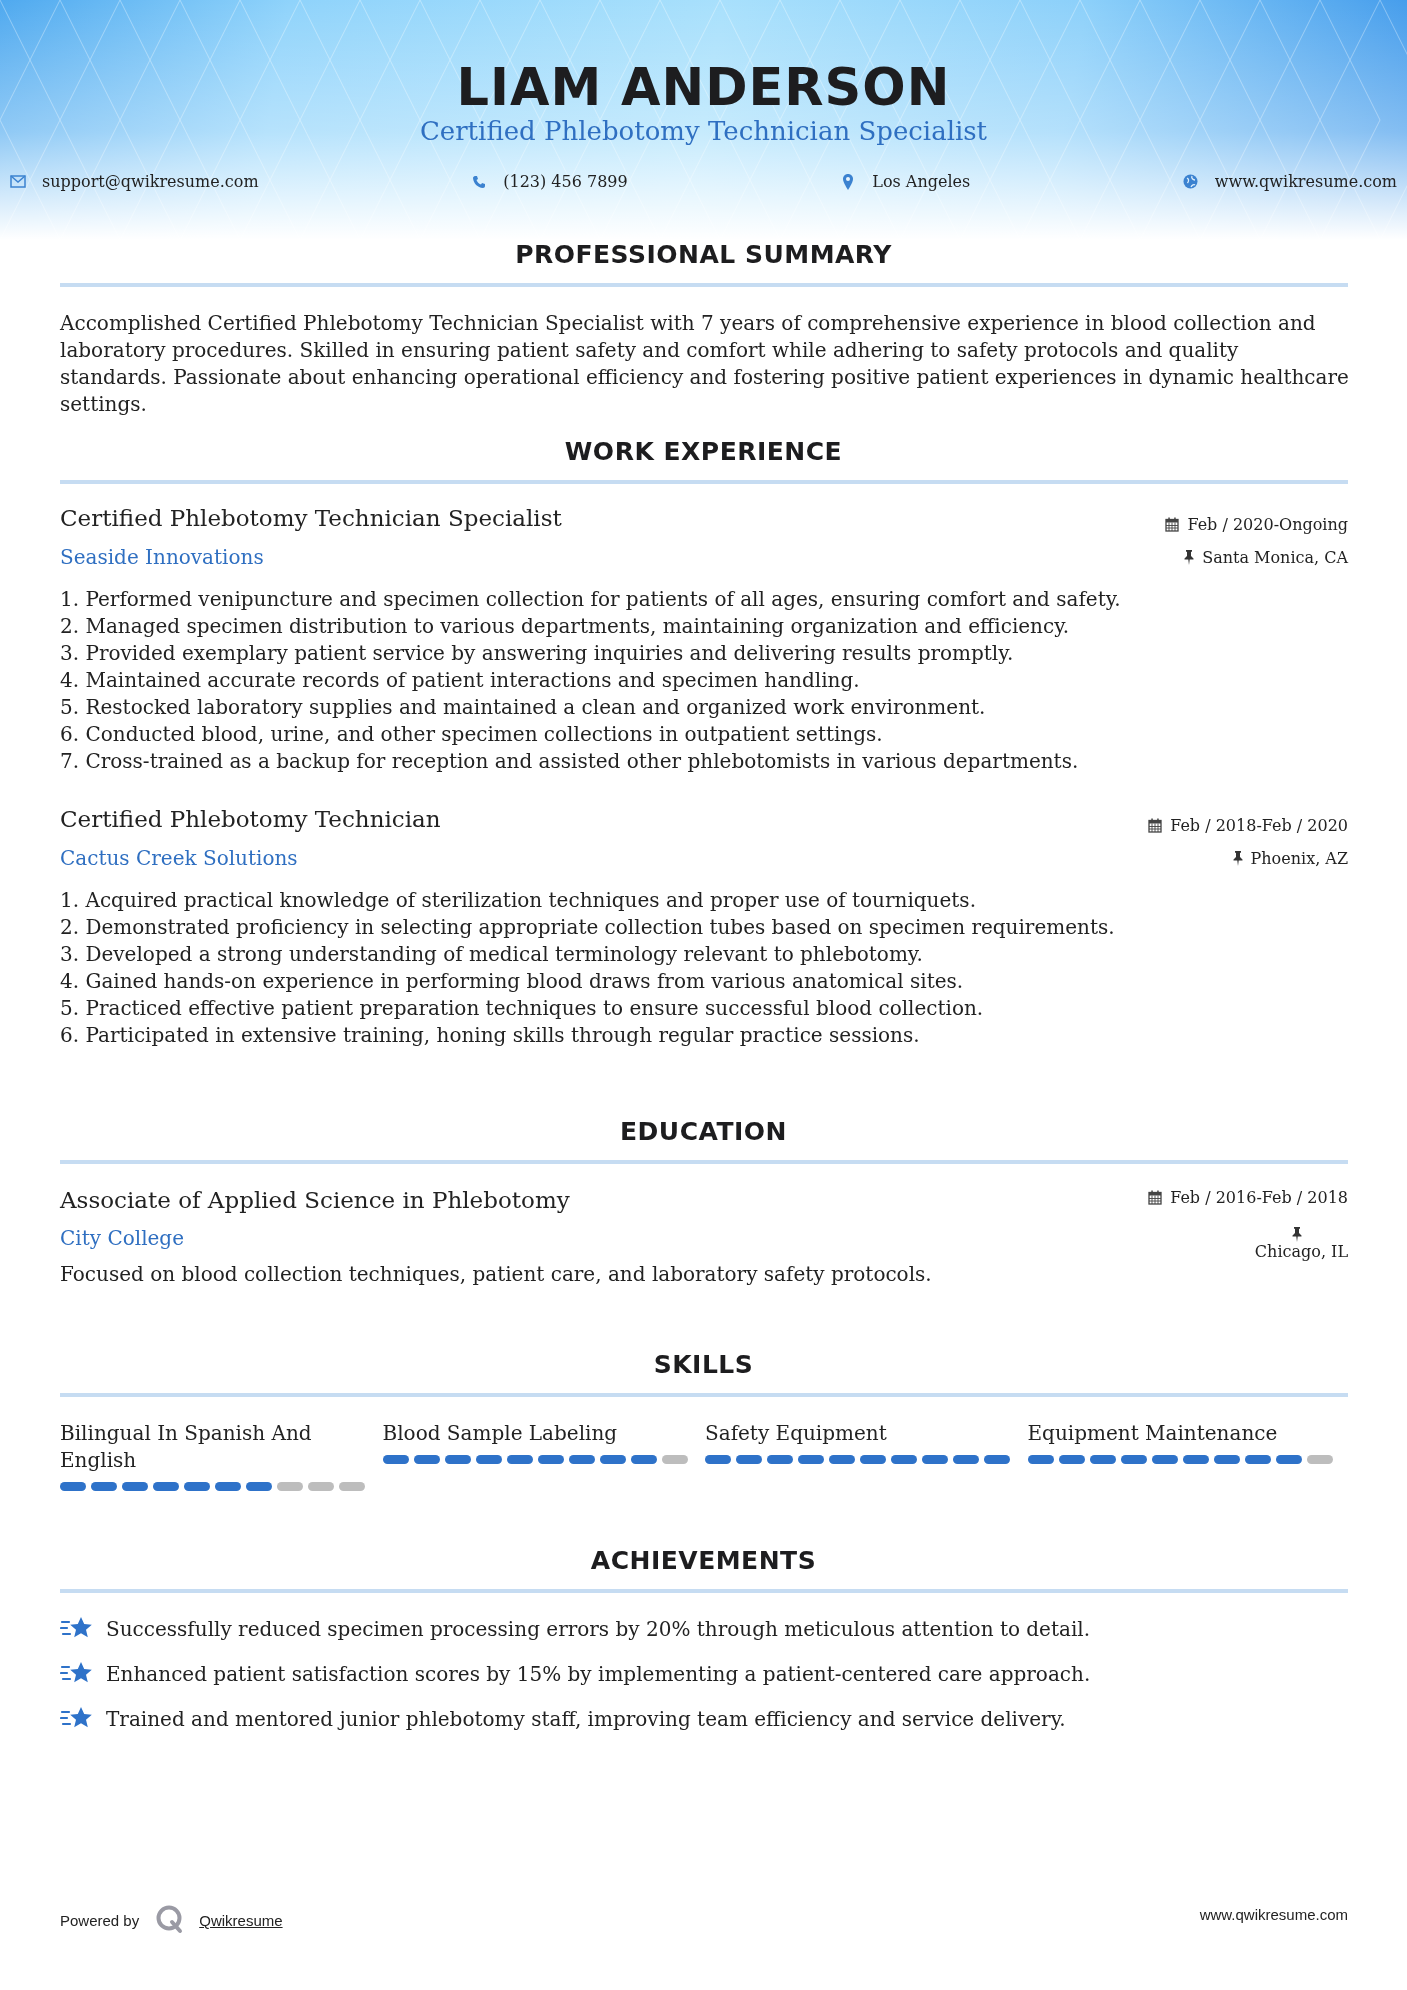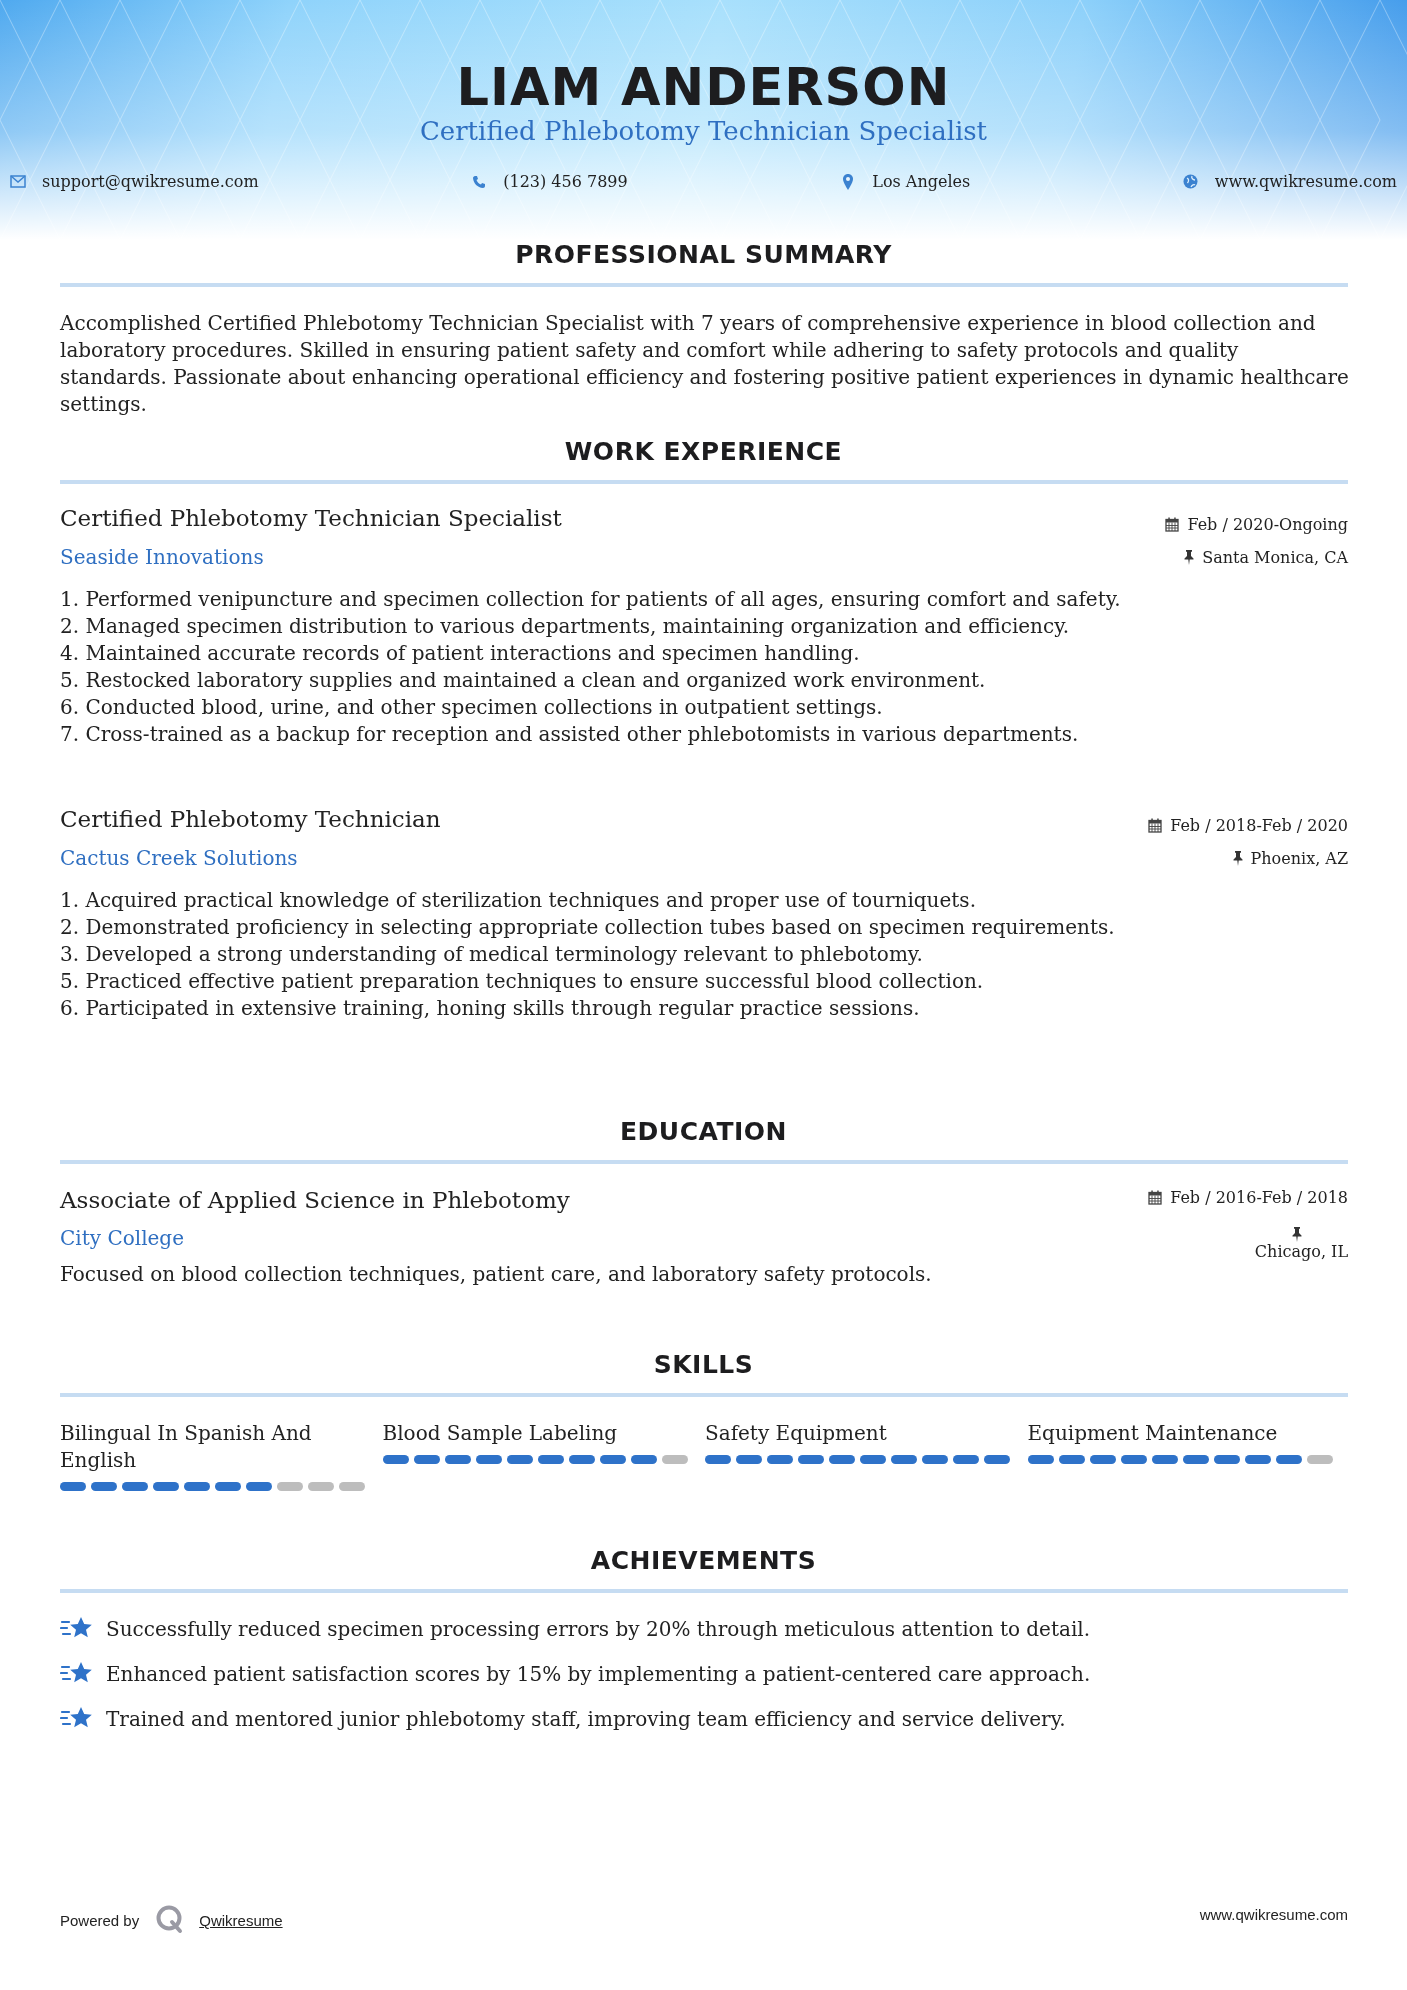"3. Provided exemplary patient service" li { html: none -> <li>3. Provided exemplary patient service by answering inquiries and delivering results promptly.</li> }
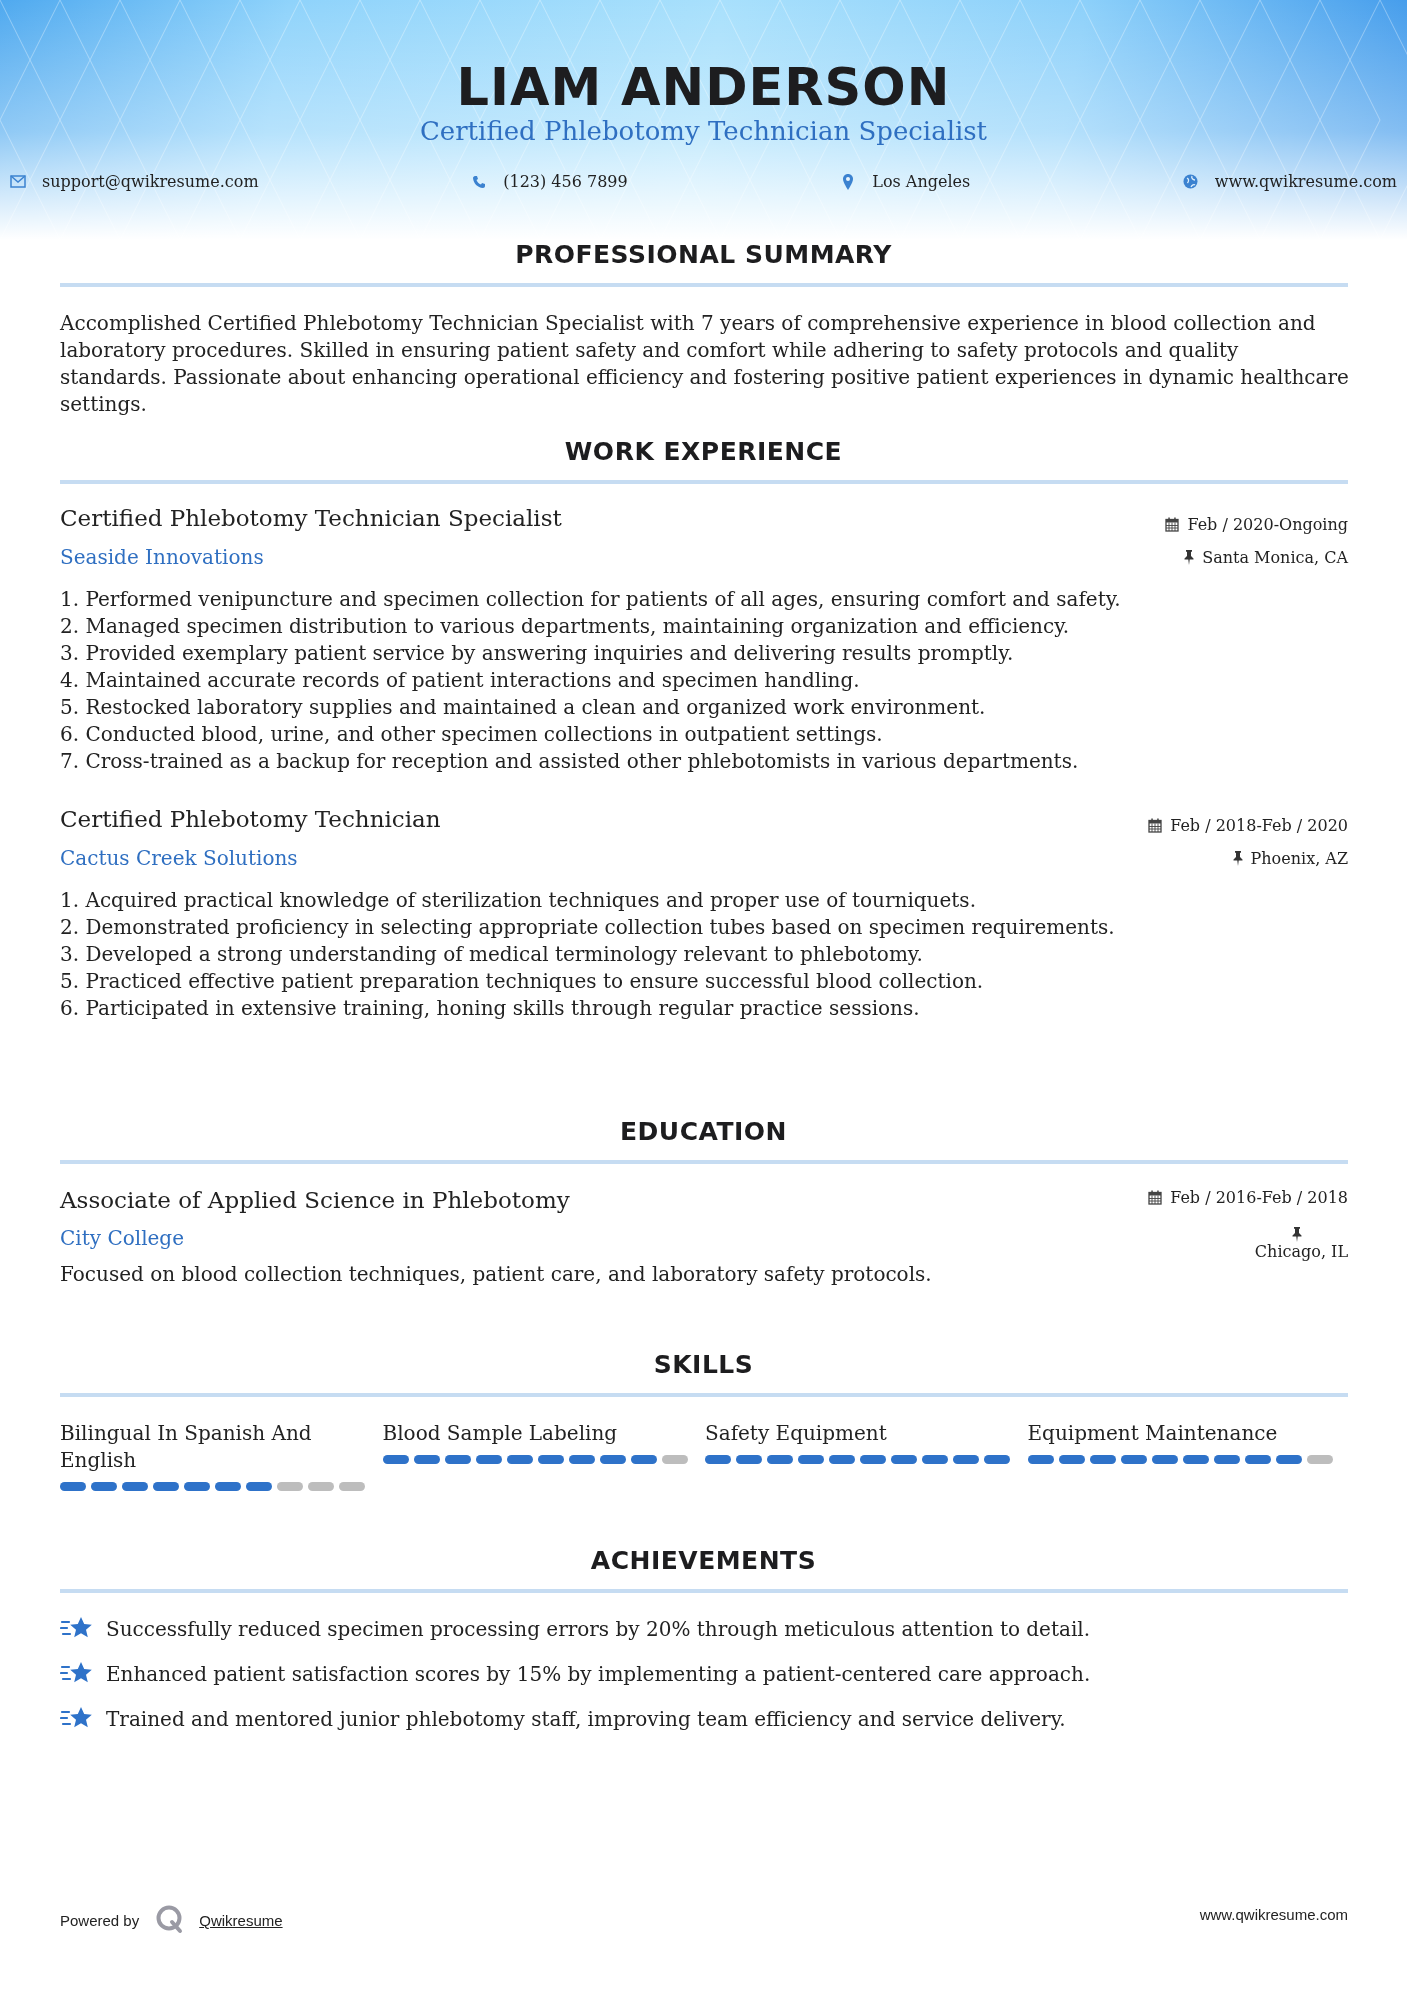"4. Gained hands-on experience in" li { html: none -> <li>4. Gained hands-on experience in performing blood draws from various anatomical sites.</li> }
